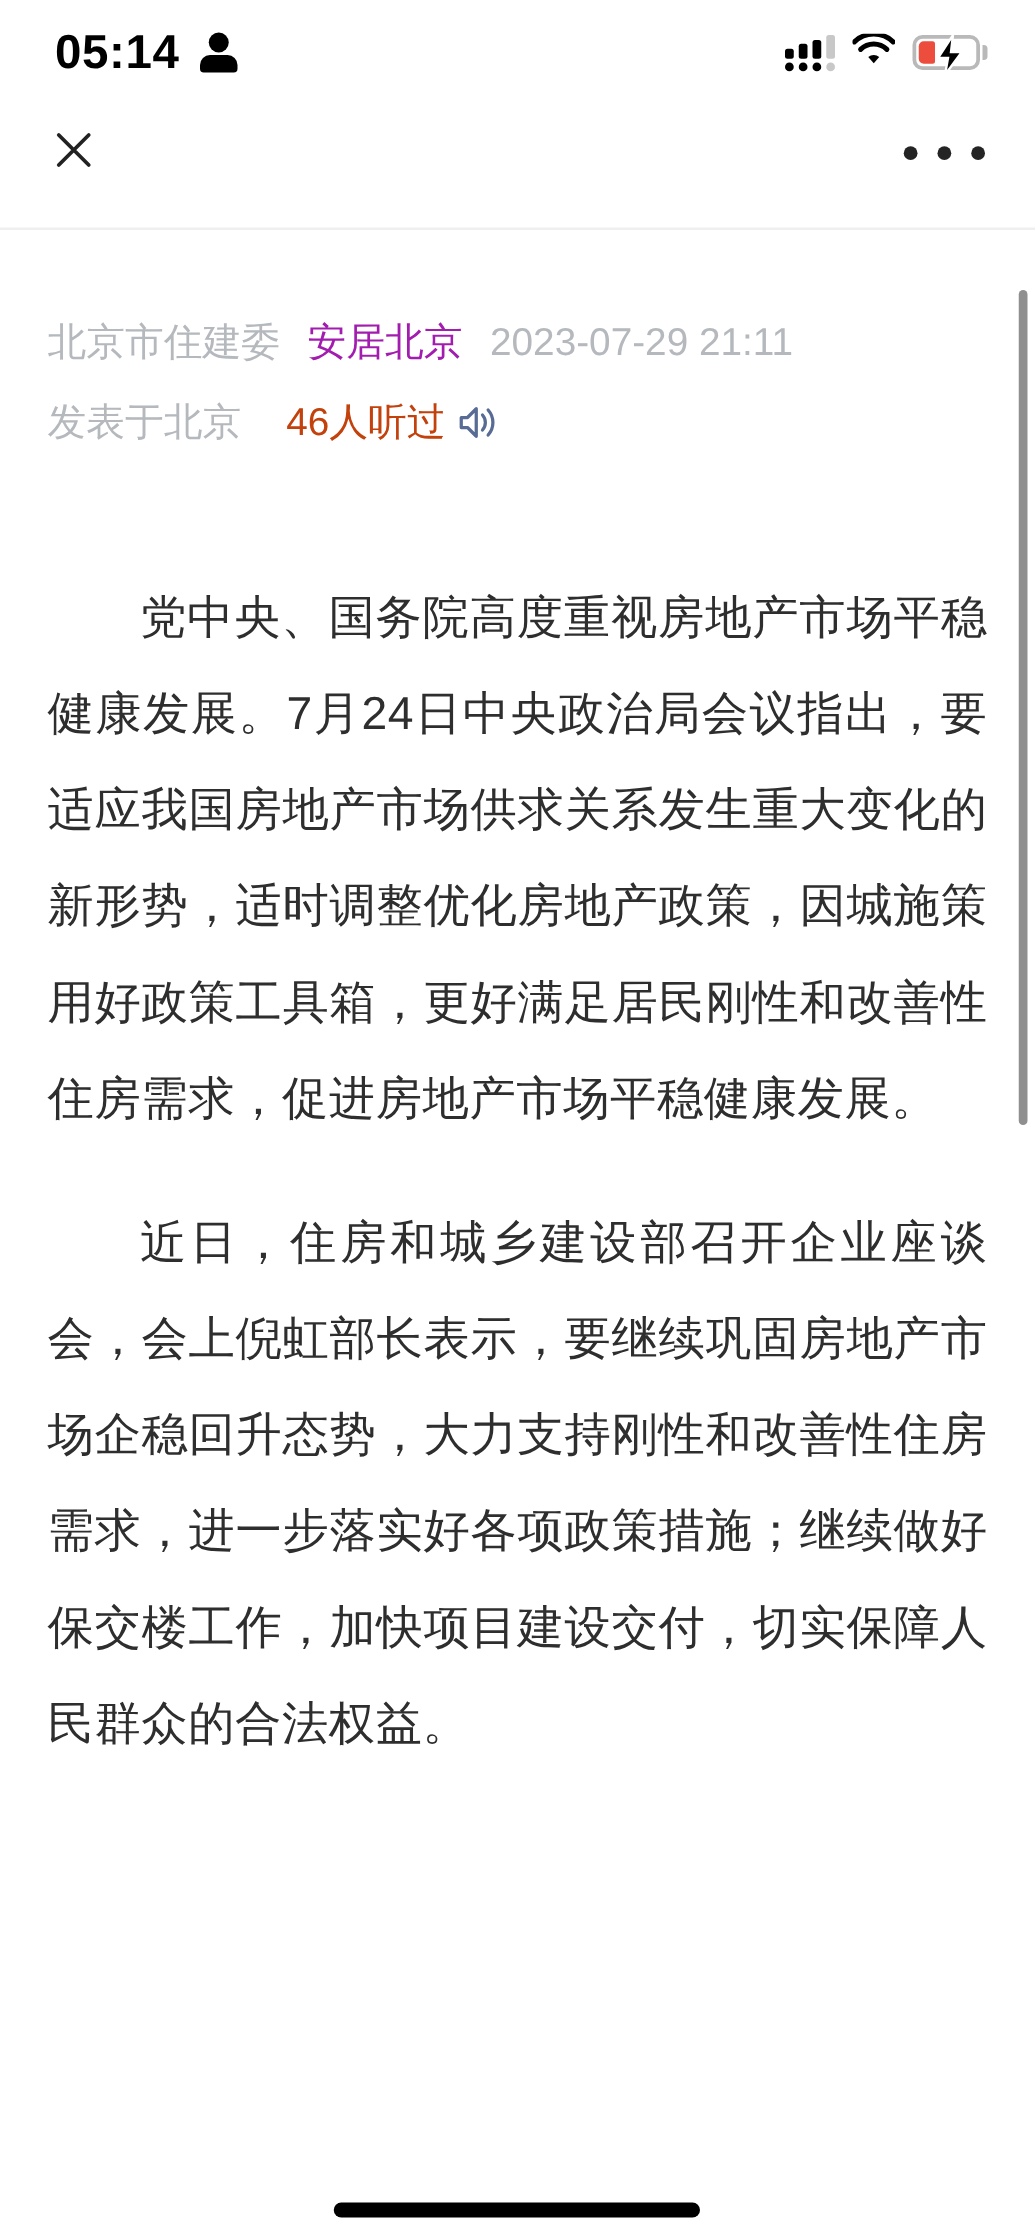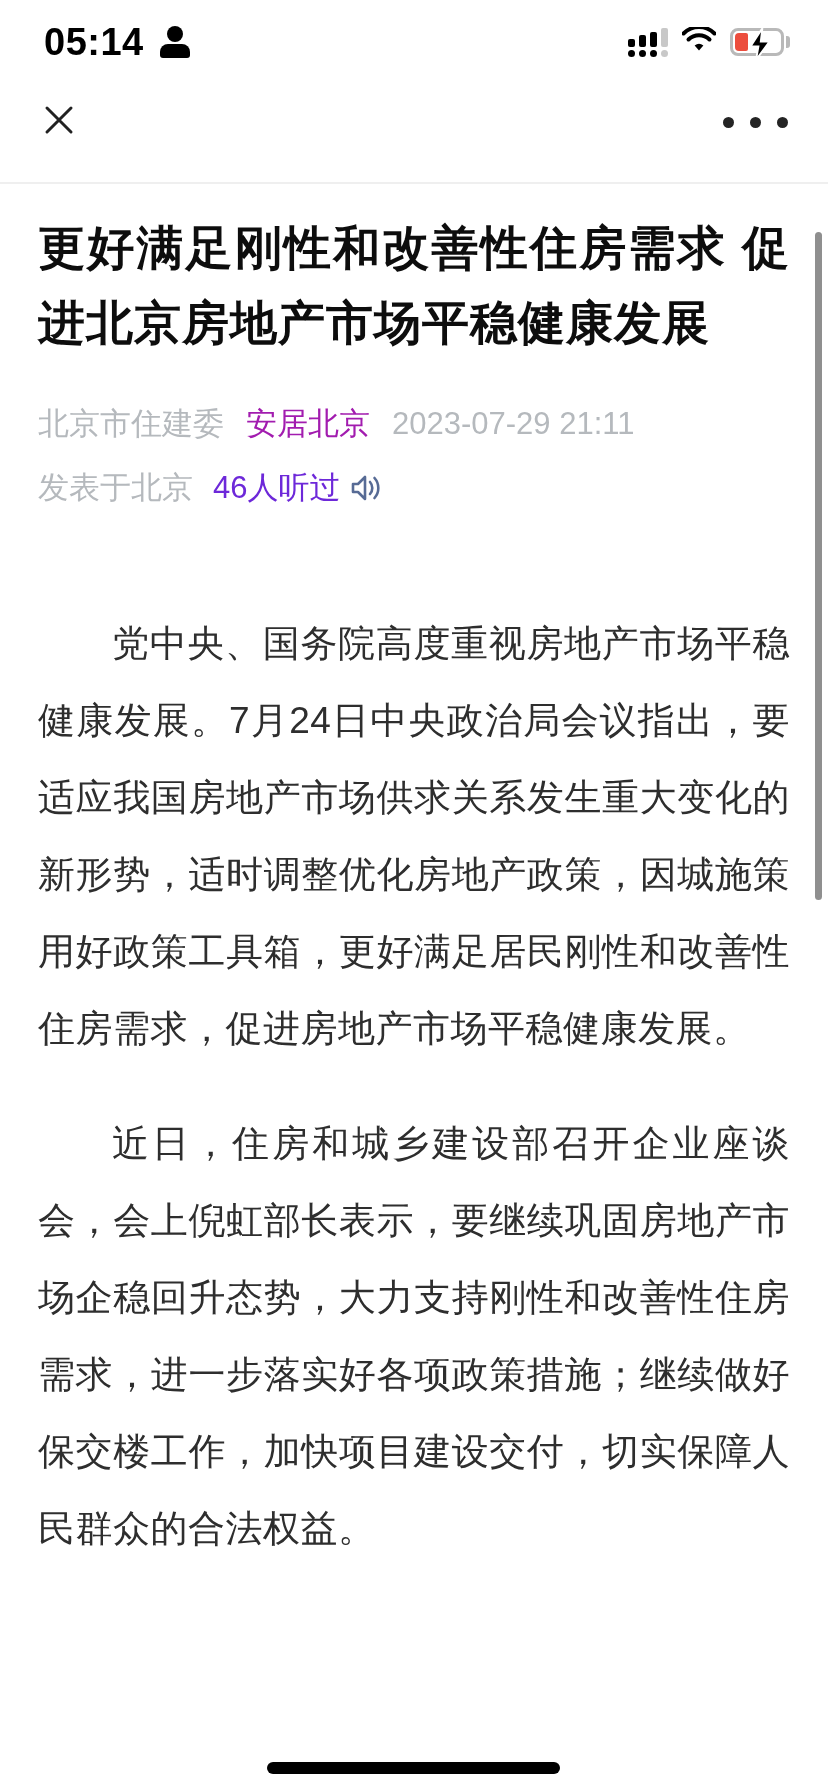"更好满足刚性和改善性住房需求 促进北京房地产市场平稳健康发展" h1.title { html: <h1>更好满足刚性和改善性住房需求 促进北京房地产市场平稳健康发展</h1> -> none }
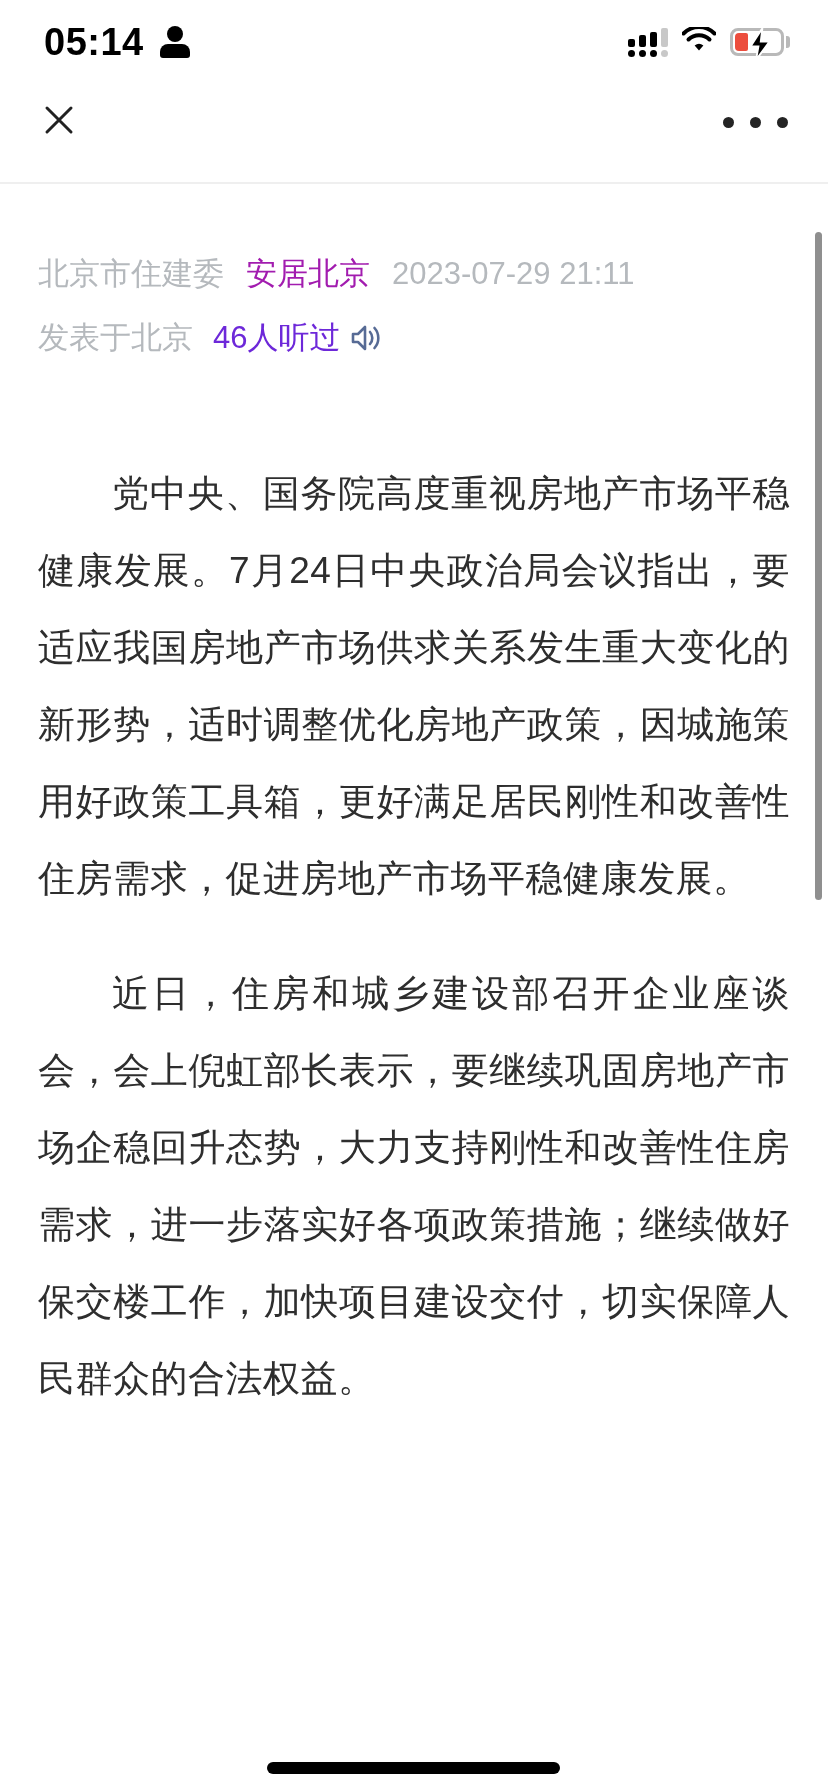"发表于北京" .meta2 { gap: 20px -> 36px }
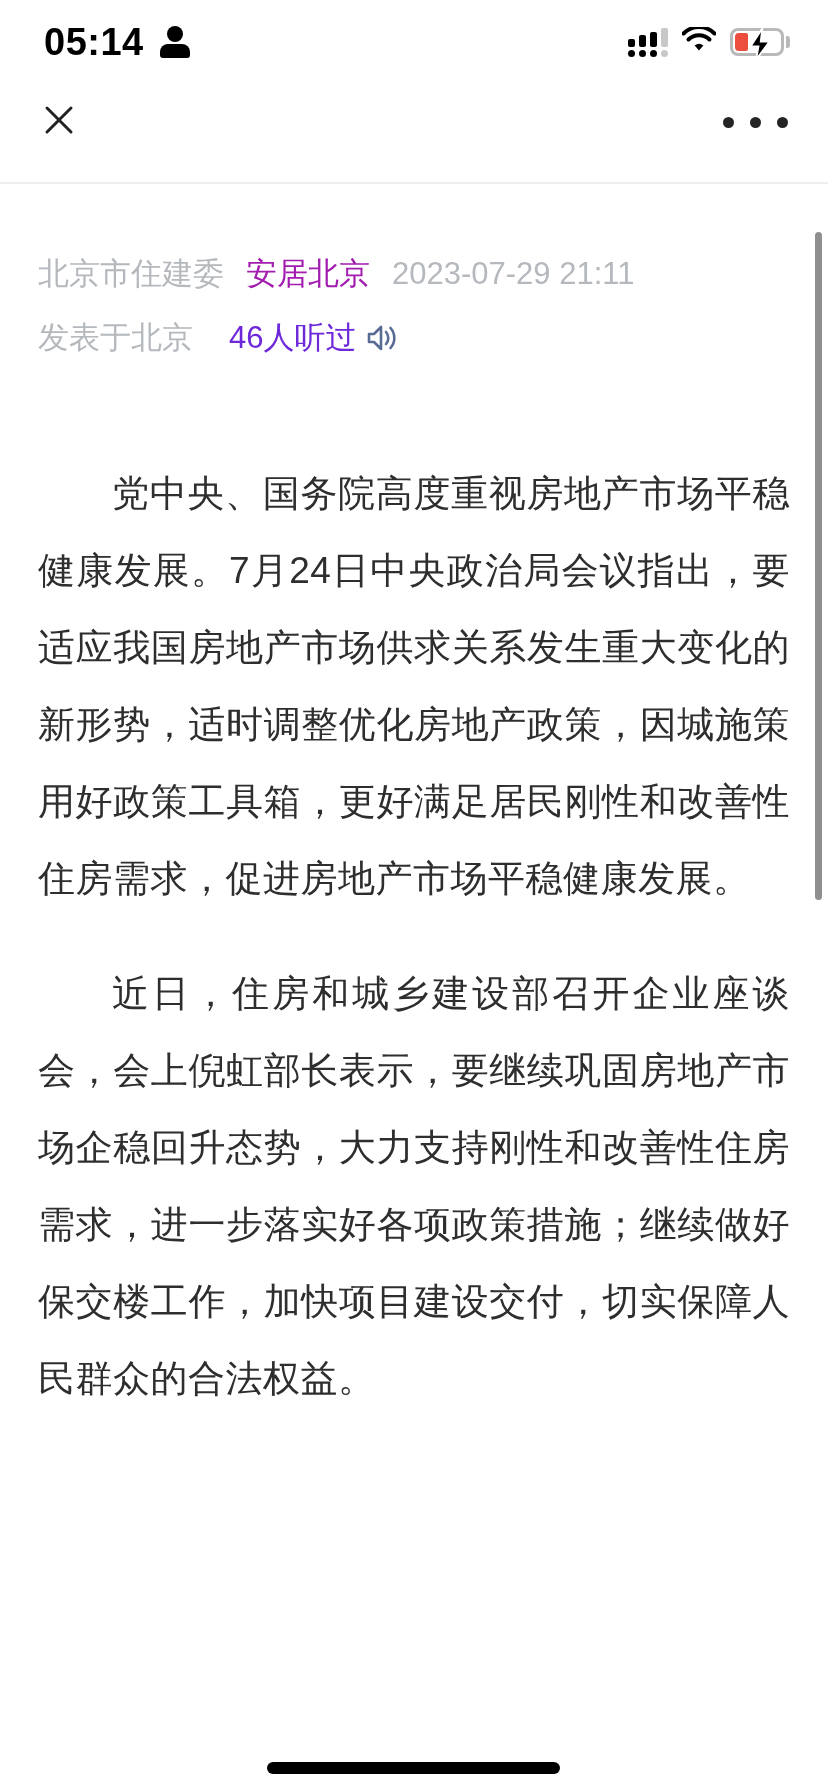"46人听过" .listen { color: #6d28d9 -> #c2410c }
